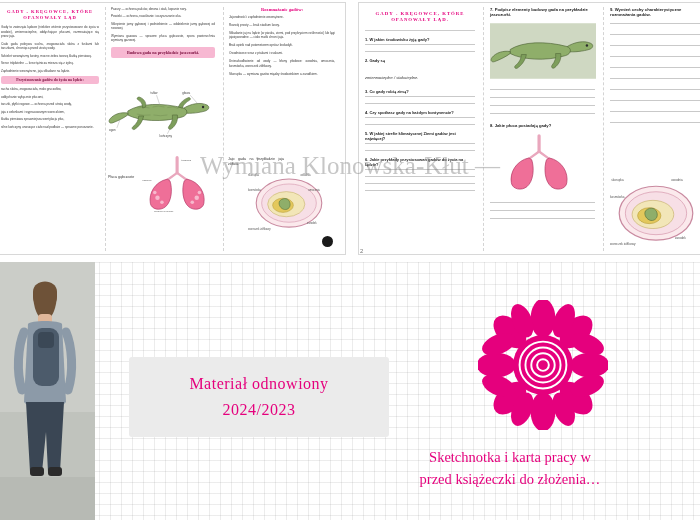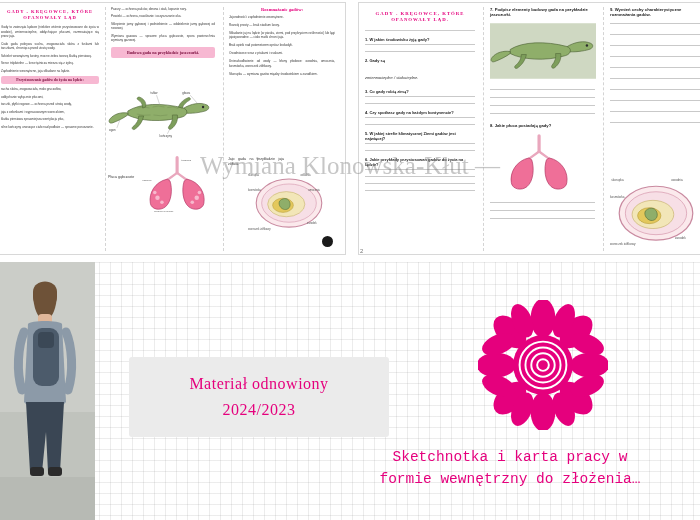"Sketchnotka i karta pracy w" .tagline { font-family: Liberation Mono, monospace -> Liberation Serif, serif }
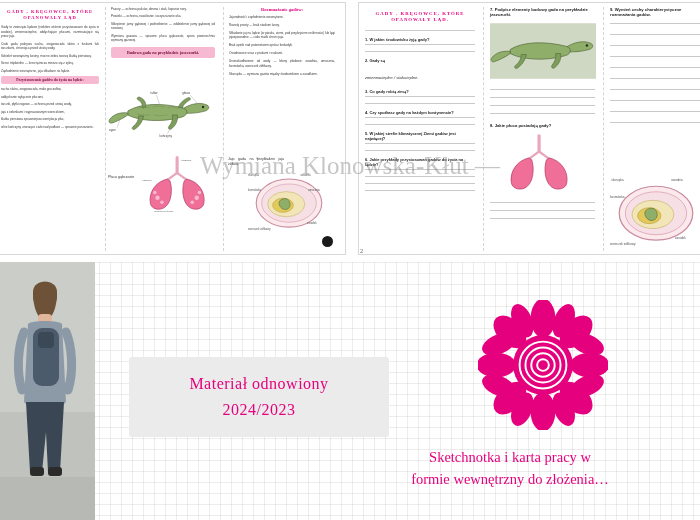"formie wewnętrzny do złożenia…" div { text: formie wewnętrzny -> przed książeczki }
